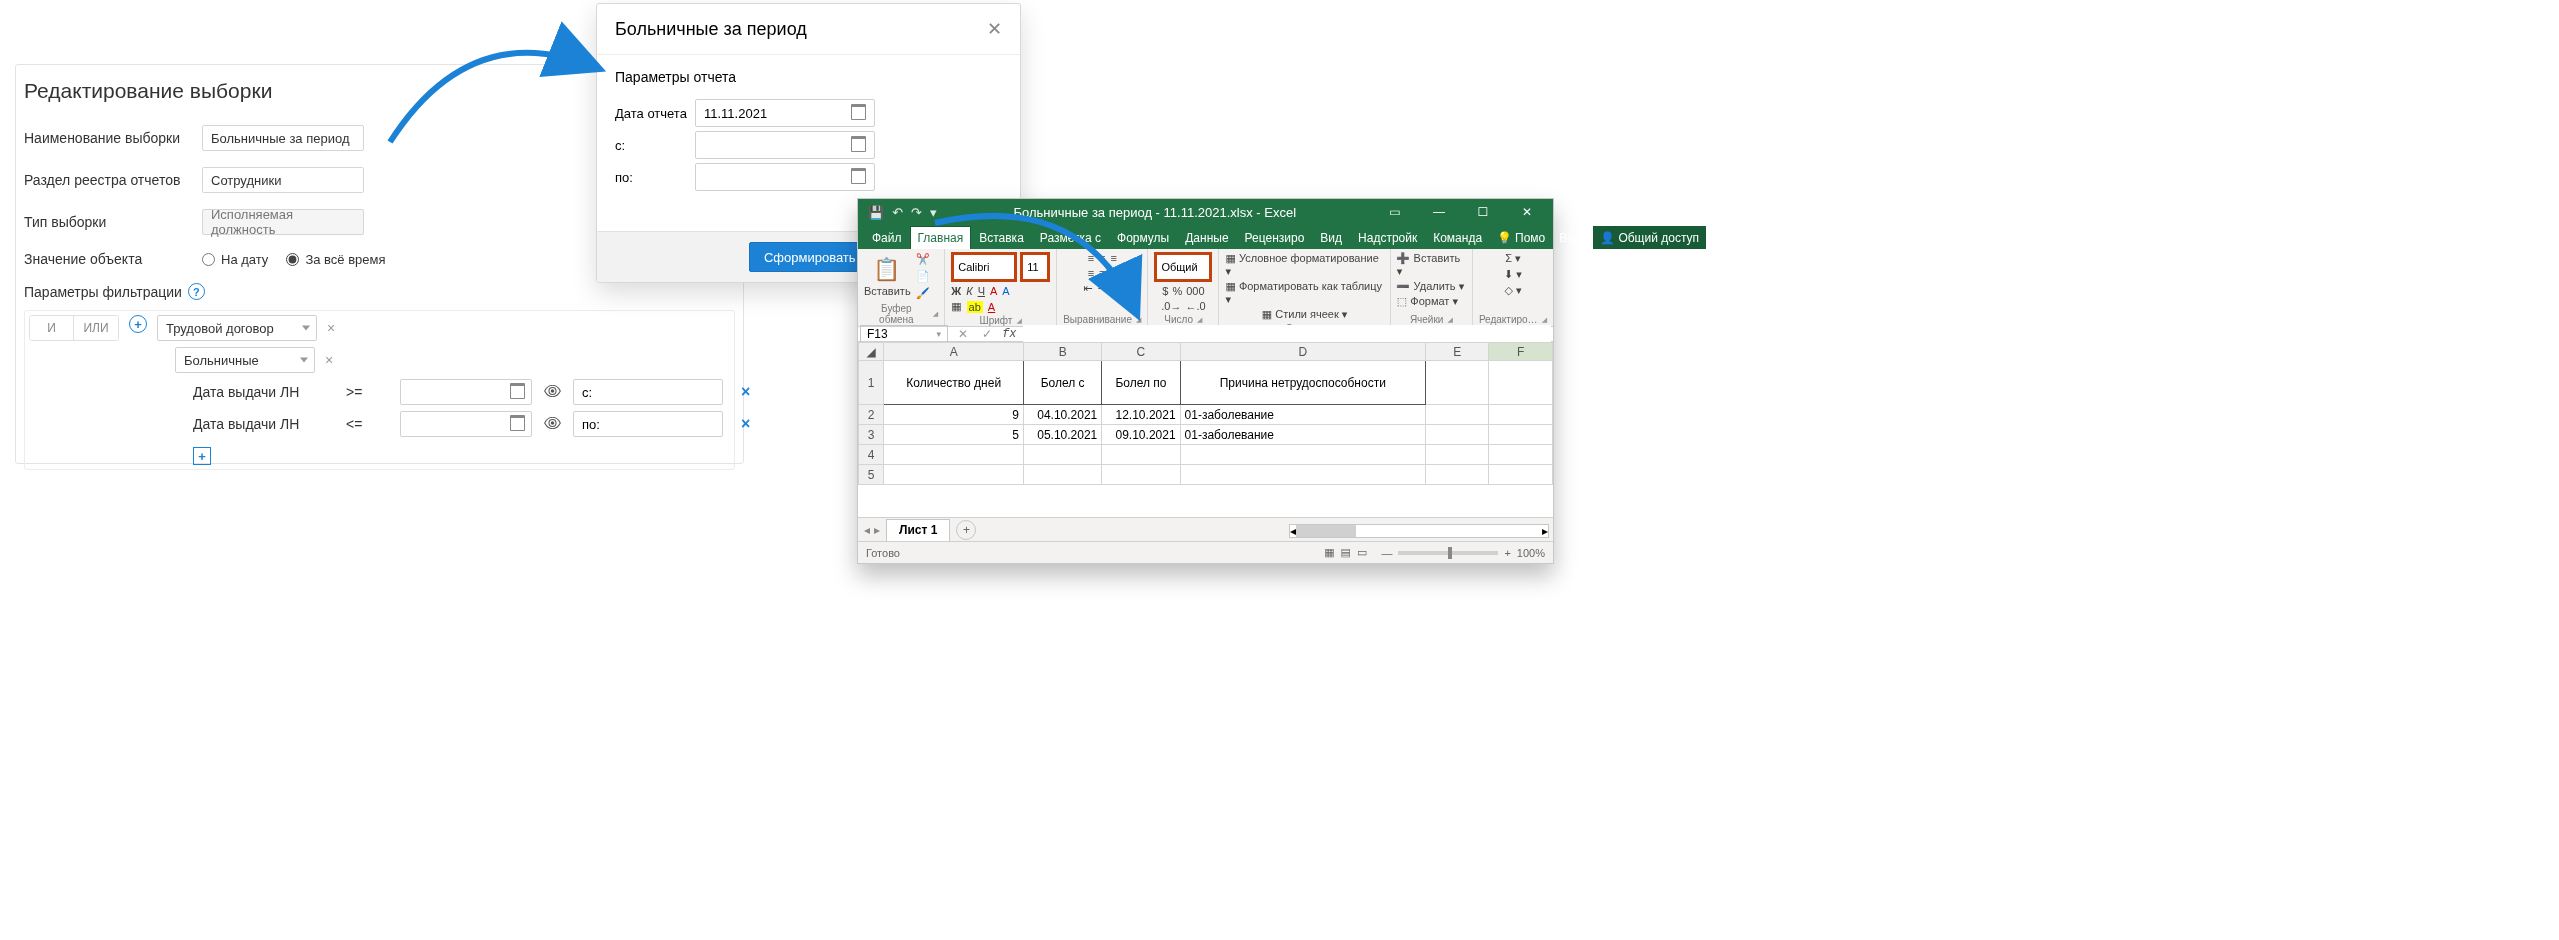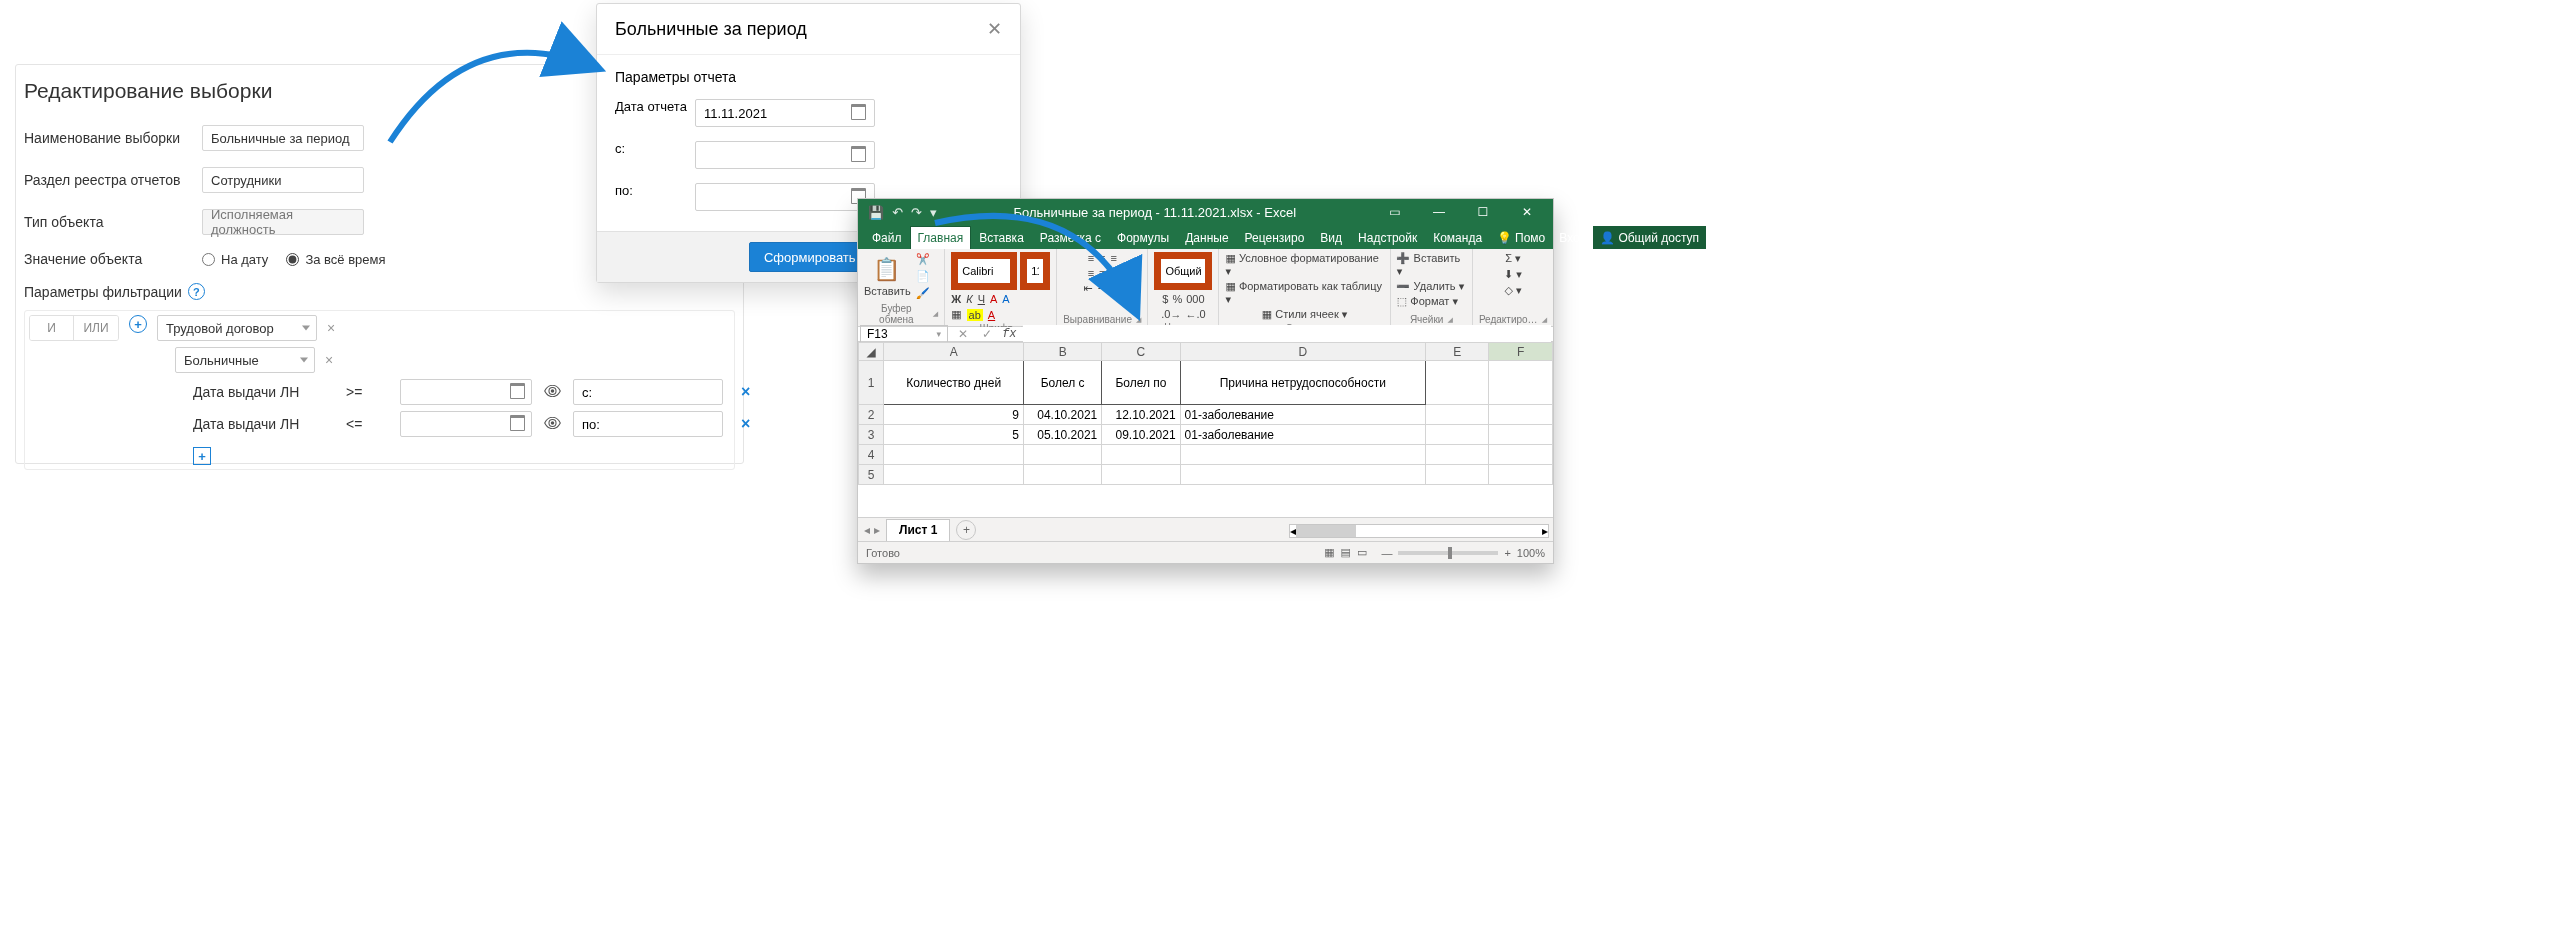"Дата отчета" .mrow { align-items: flex-start -> center; margin-bottom: 14px -> 4px }
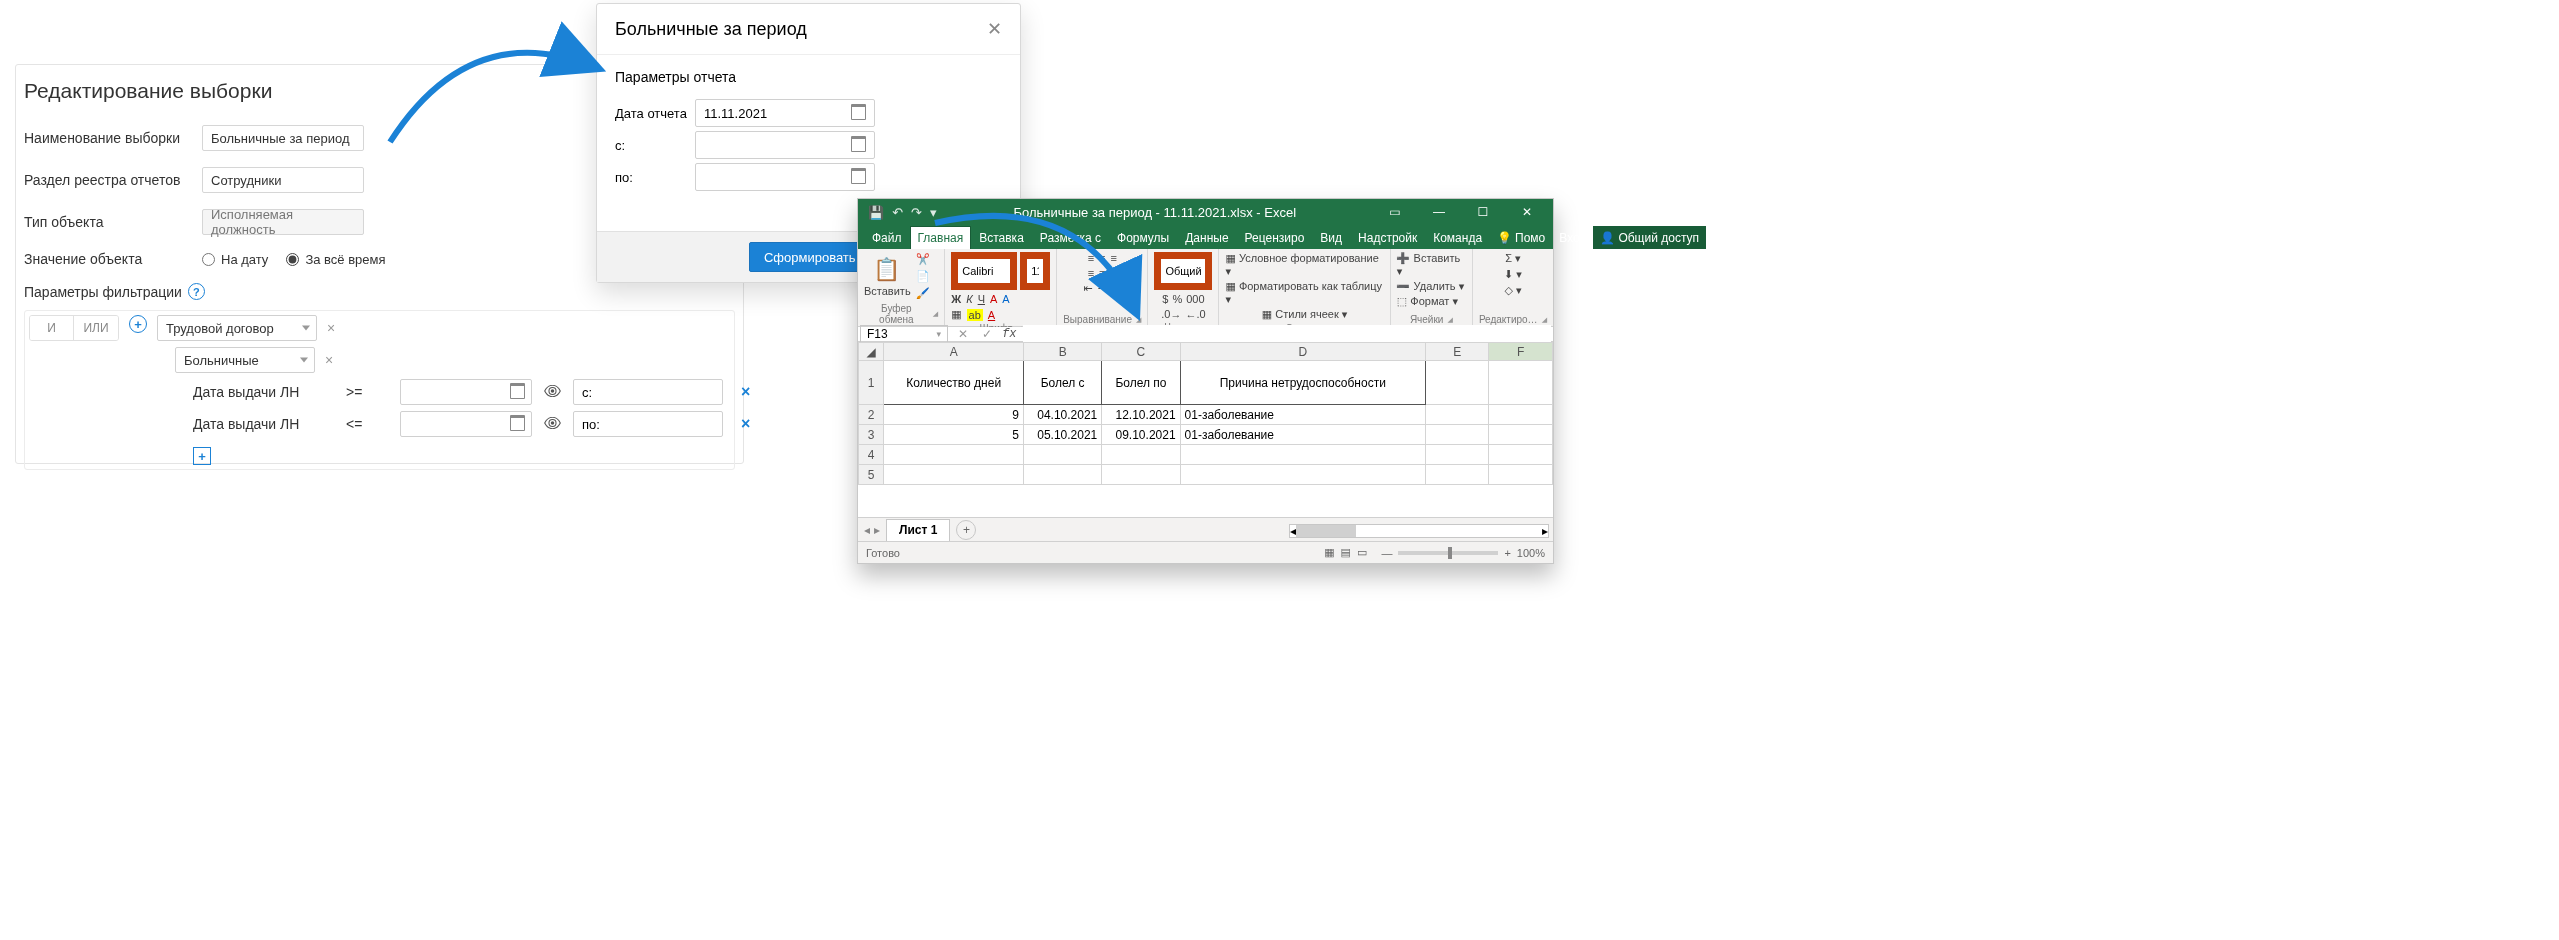"Тип объекта" span.lbl { text: объекта -> выборки }
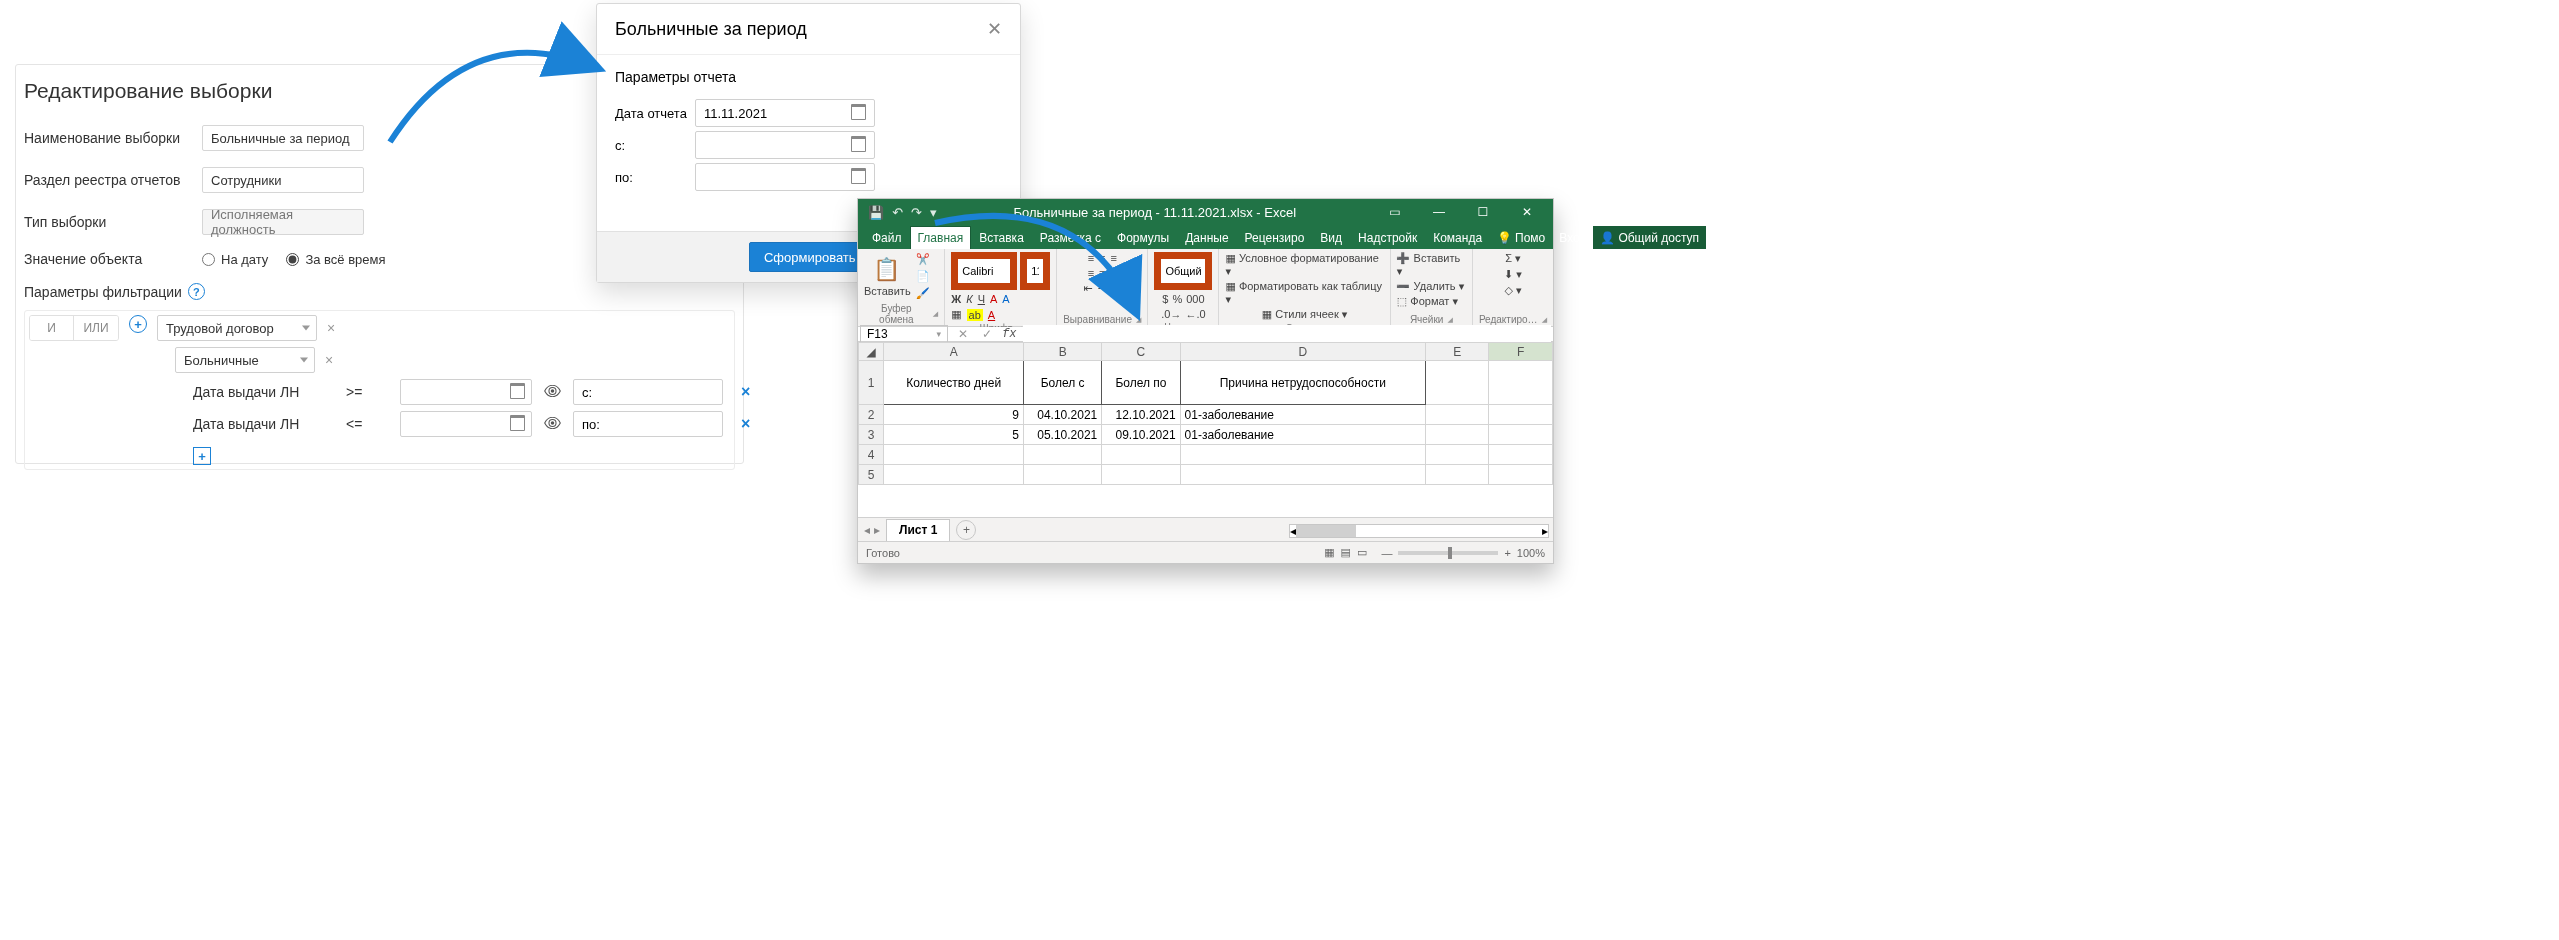"Calibri" .excel .ribbon select,.excel .ribbon .rb-input { border: 7px solid #c2410c -> 3px solid #c2410c }
